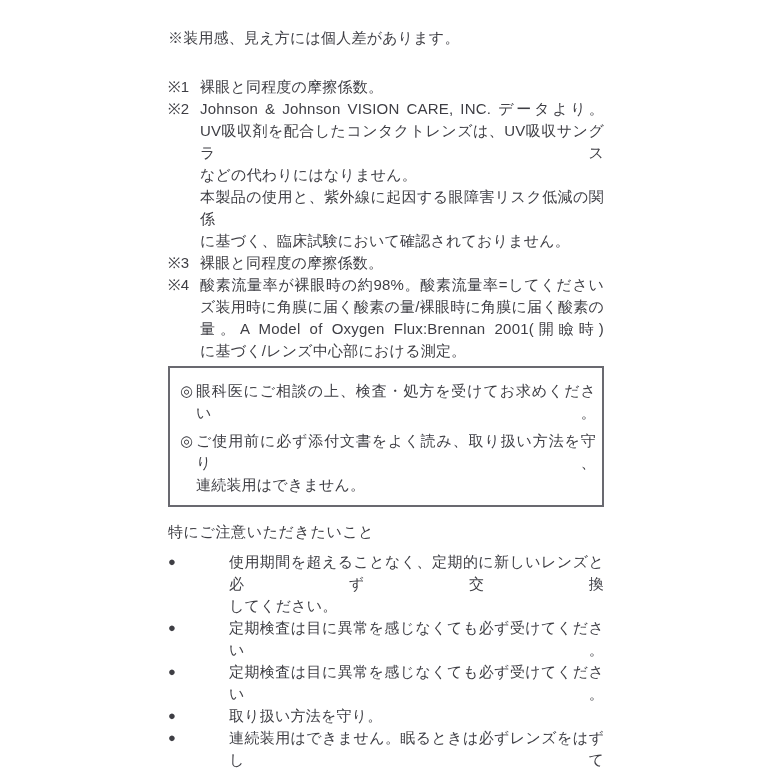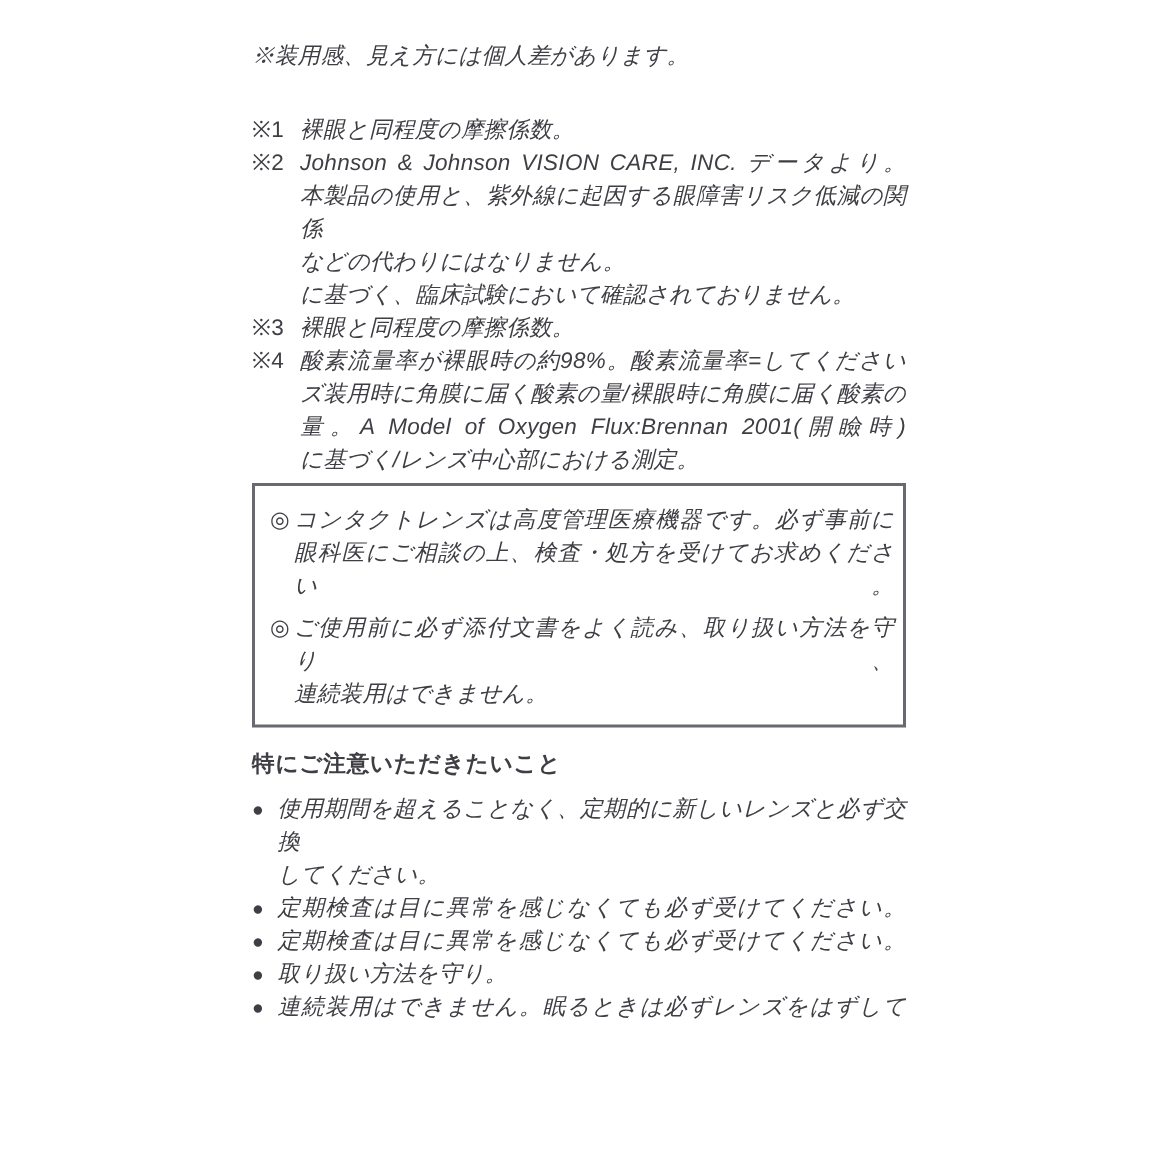"※装用感、見え方には個人差があります。" .line { font-style: italic -> none }
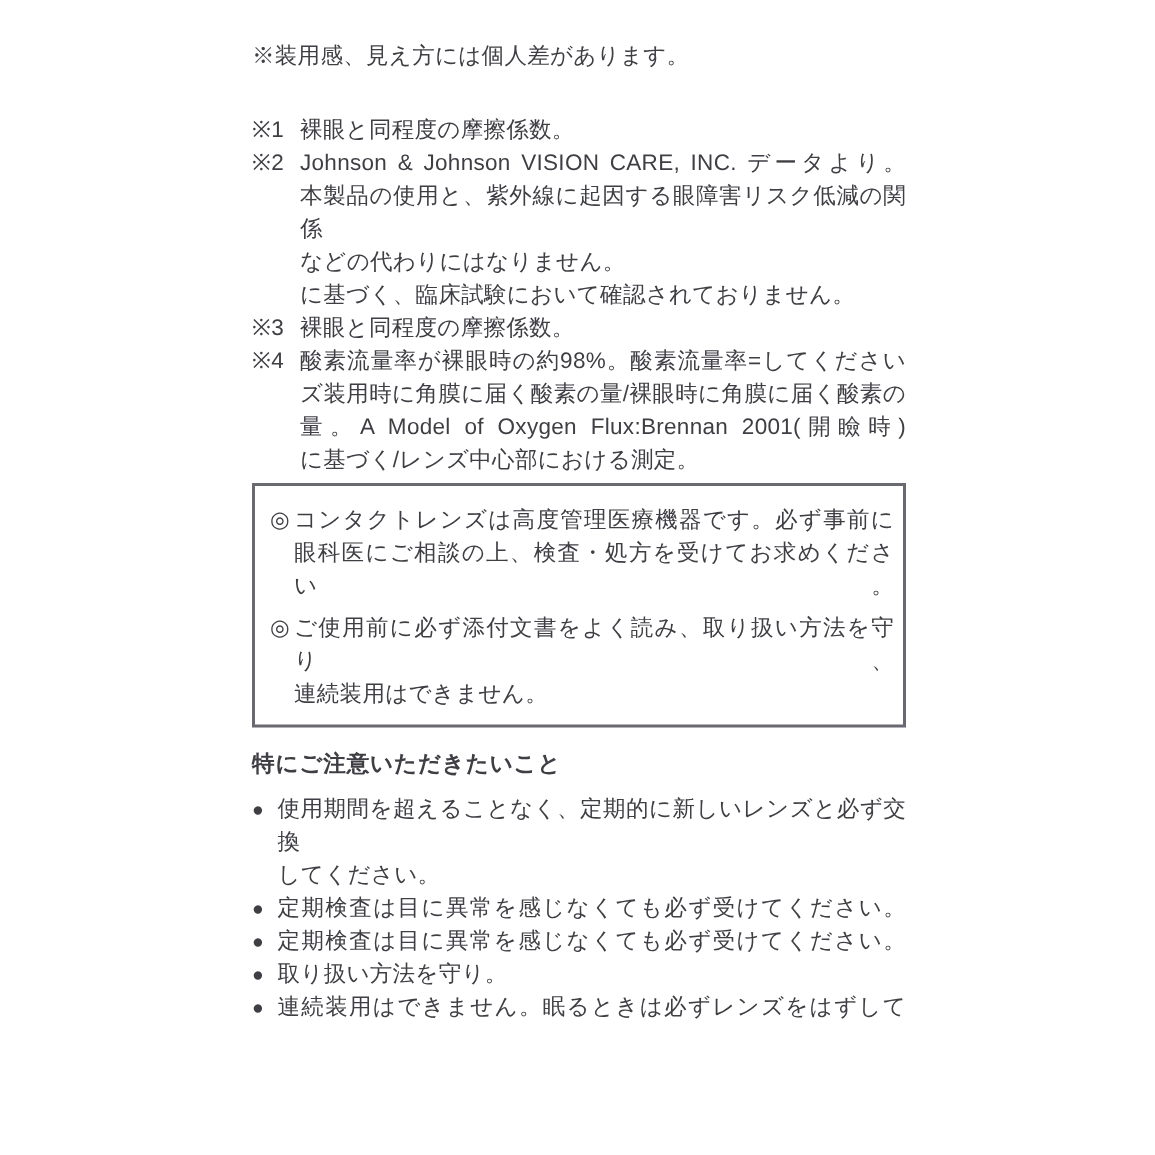"UV吸収剤を配合したコンタクトレンズは、UV吸収サングラス" div.line { html: none -> <div>UV吸収剤を配合したコンタクトレンズは、UV吸収サングラス</div> }
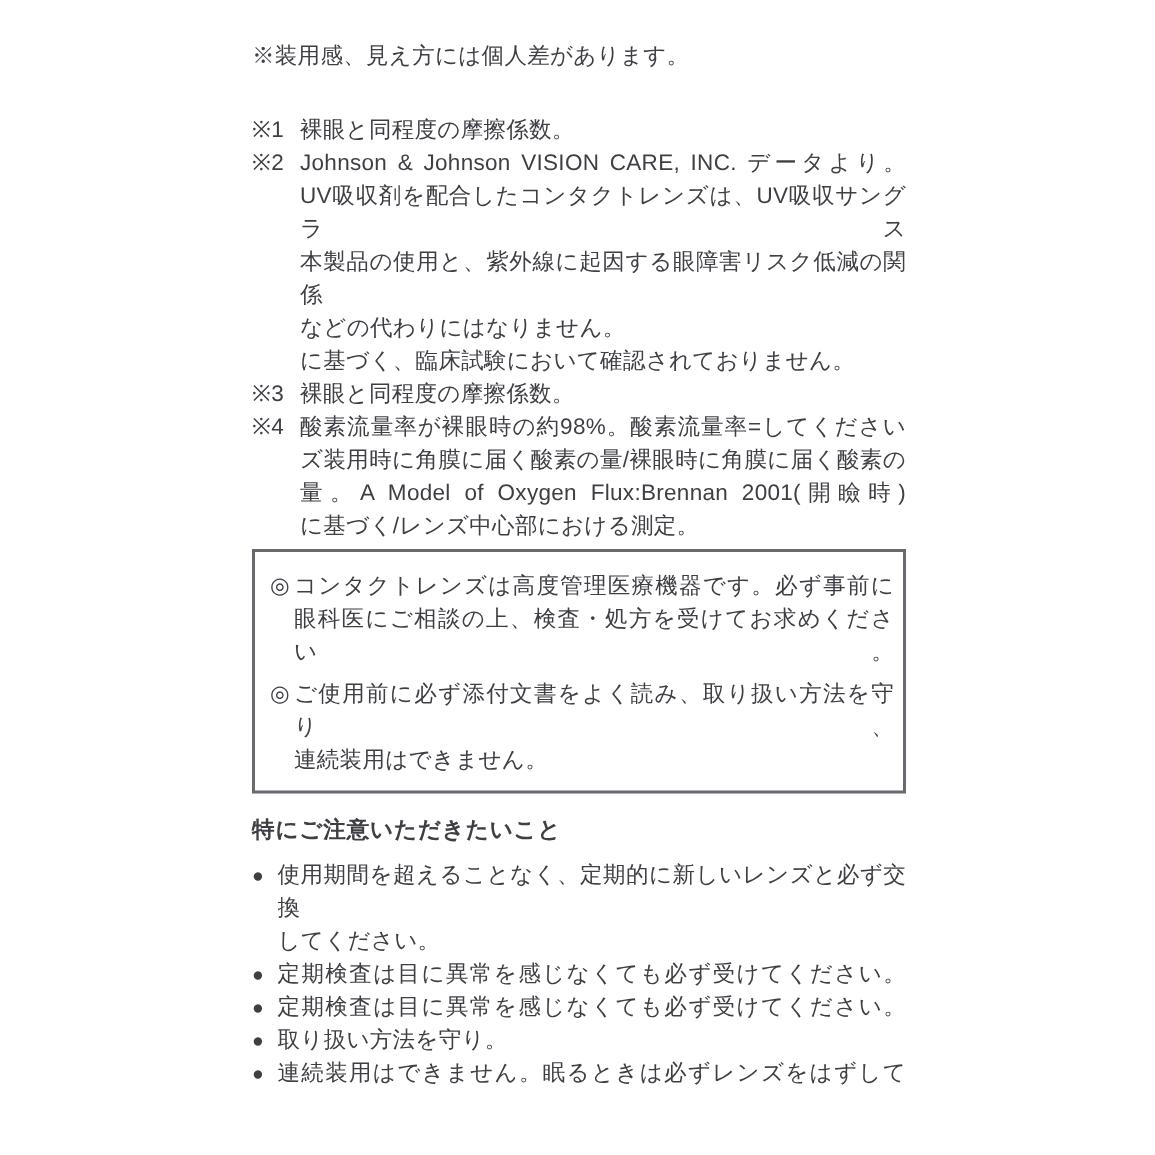"本製品の使用と、紫外線に起因する眼障害リスク低減の関係" div.line { order: before "などの代わりにはなりません。" -> after "などの代わりにはなりません。" }
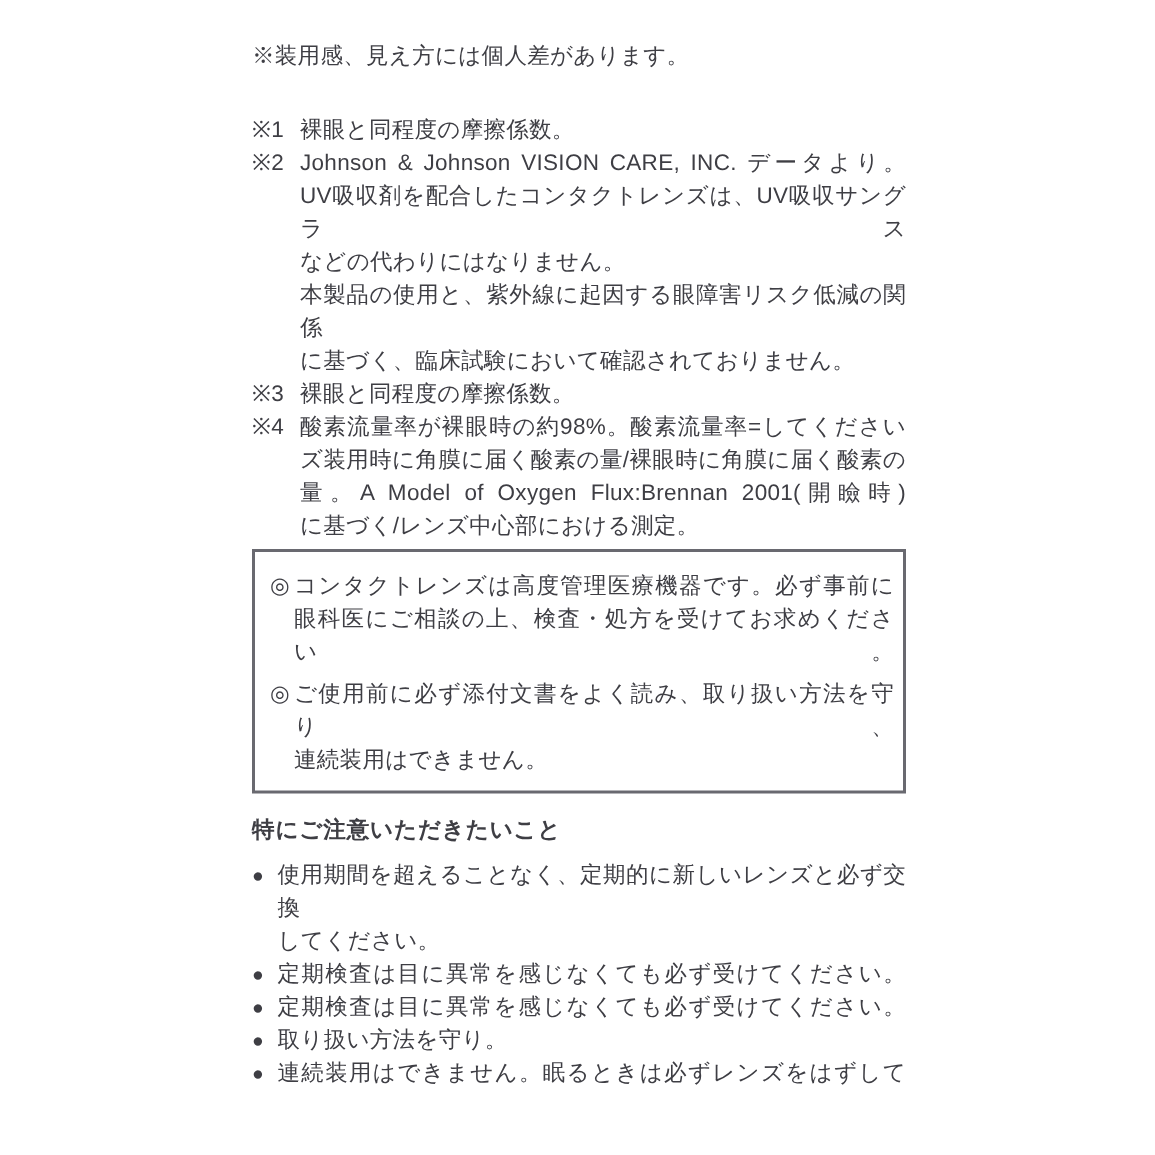"コンタクトレンズは高度管理医療機器です。必ず事前に" div.line { html: <div>コンタクトレンズは高度管理医療機器です。必ず事前に</div> -> none }
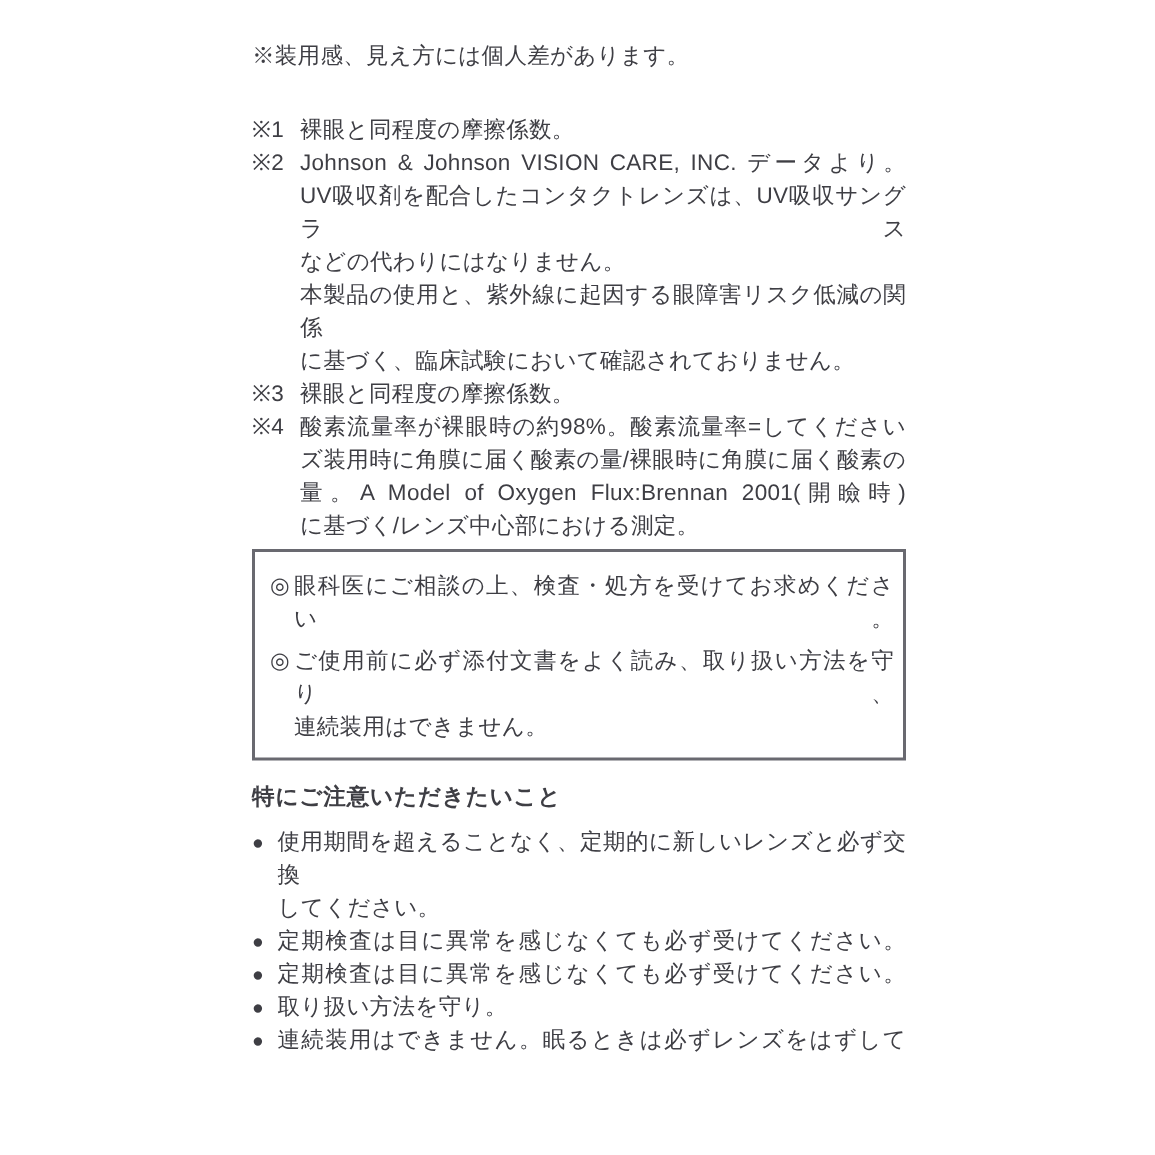"特にご注意いただきたいこと" .caution-heading { font-weight: bold -> normal }
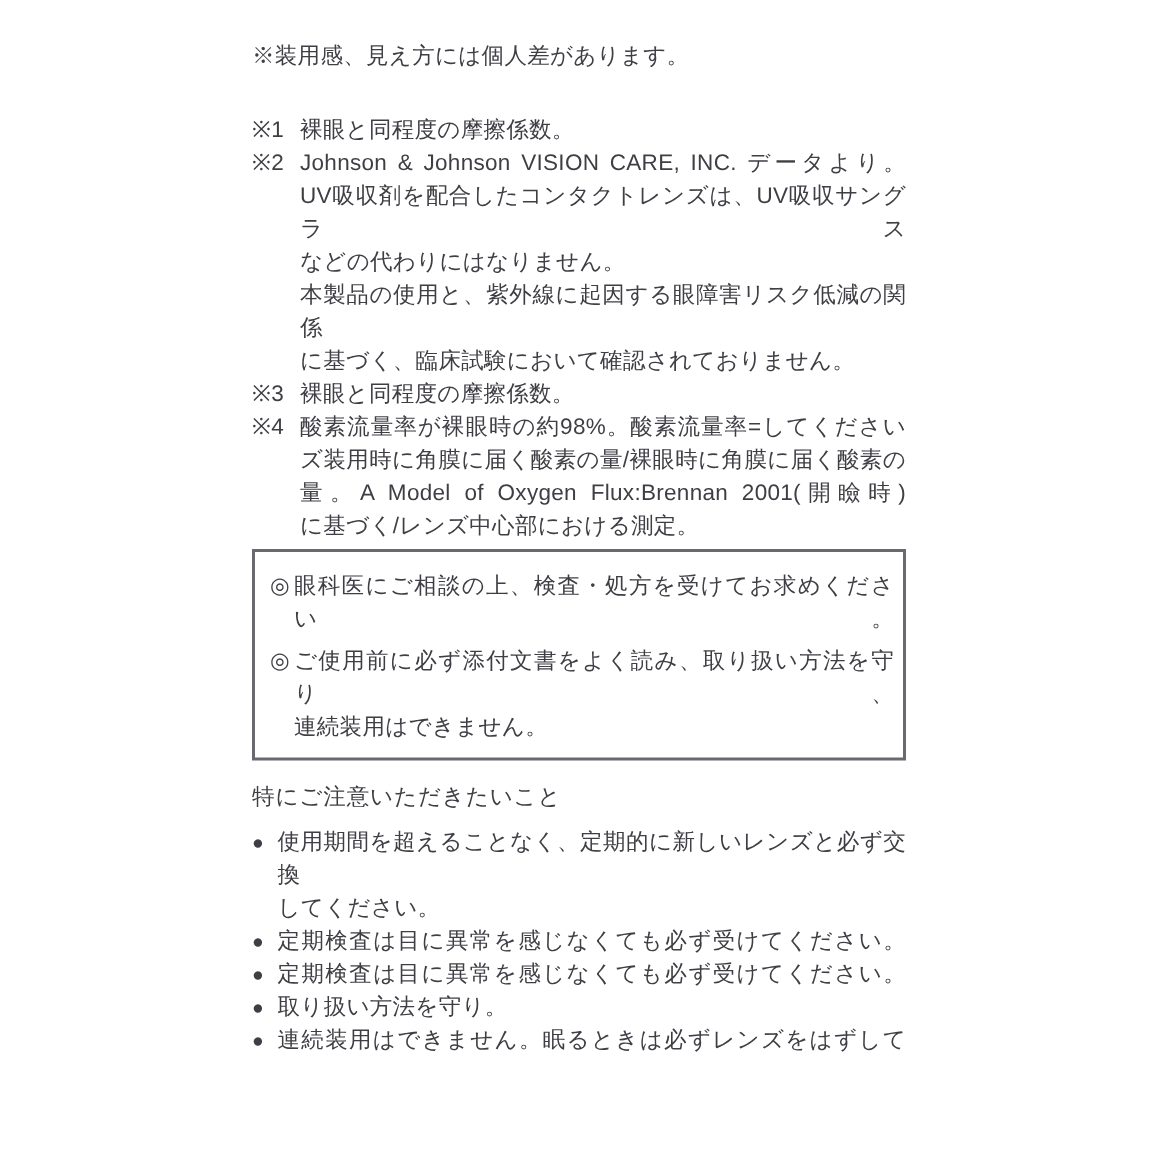"使用期間を超えることなく、定期的に新しいレンズと必ず交換" .bullet-body { margin-left: none -> 44px }
